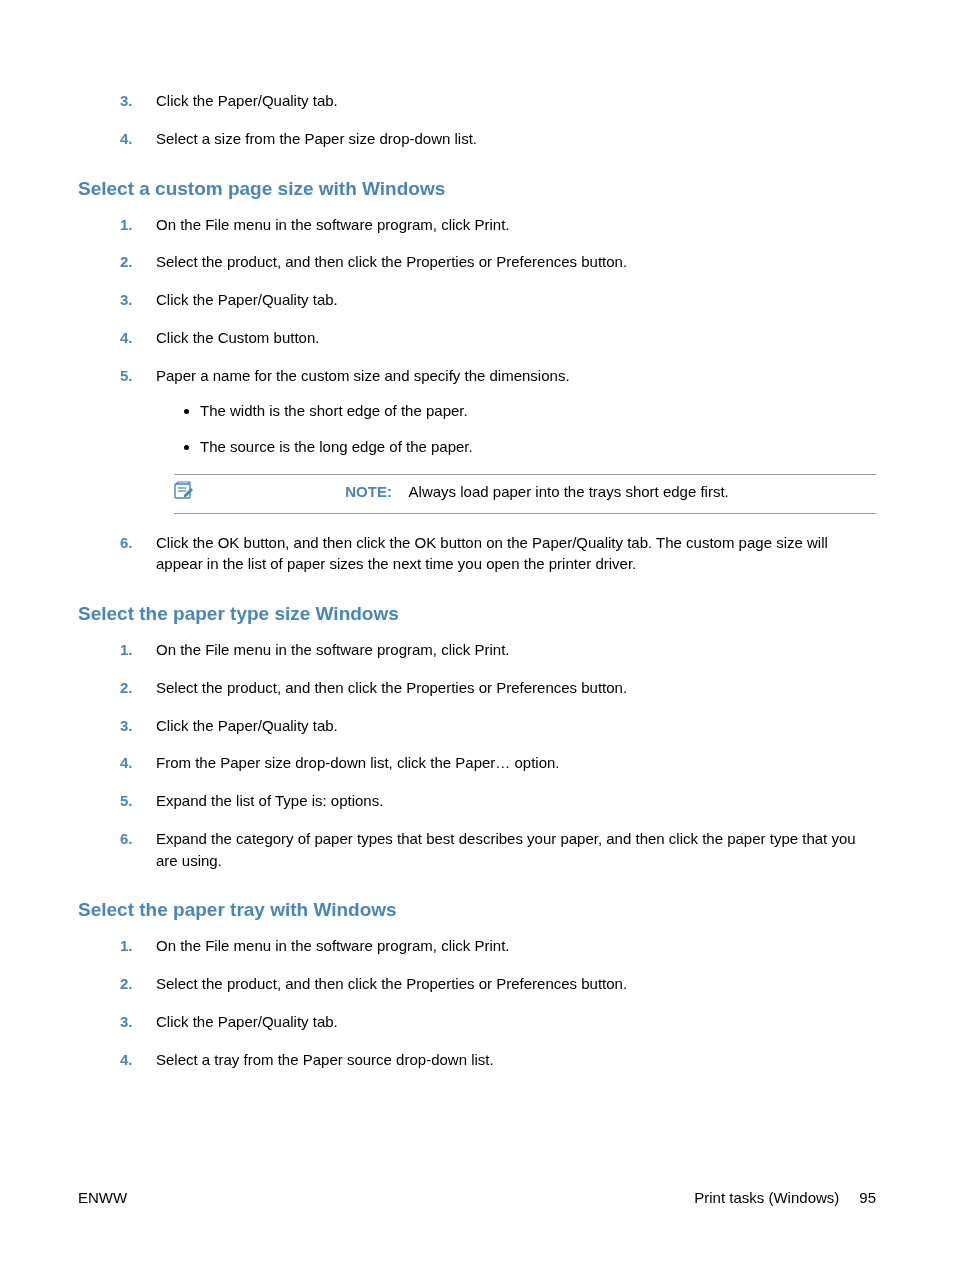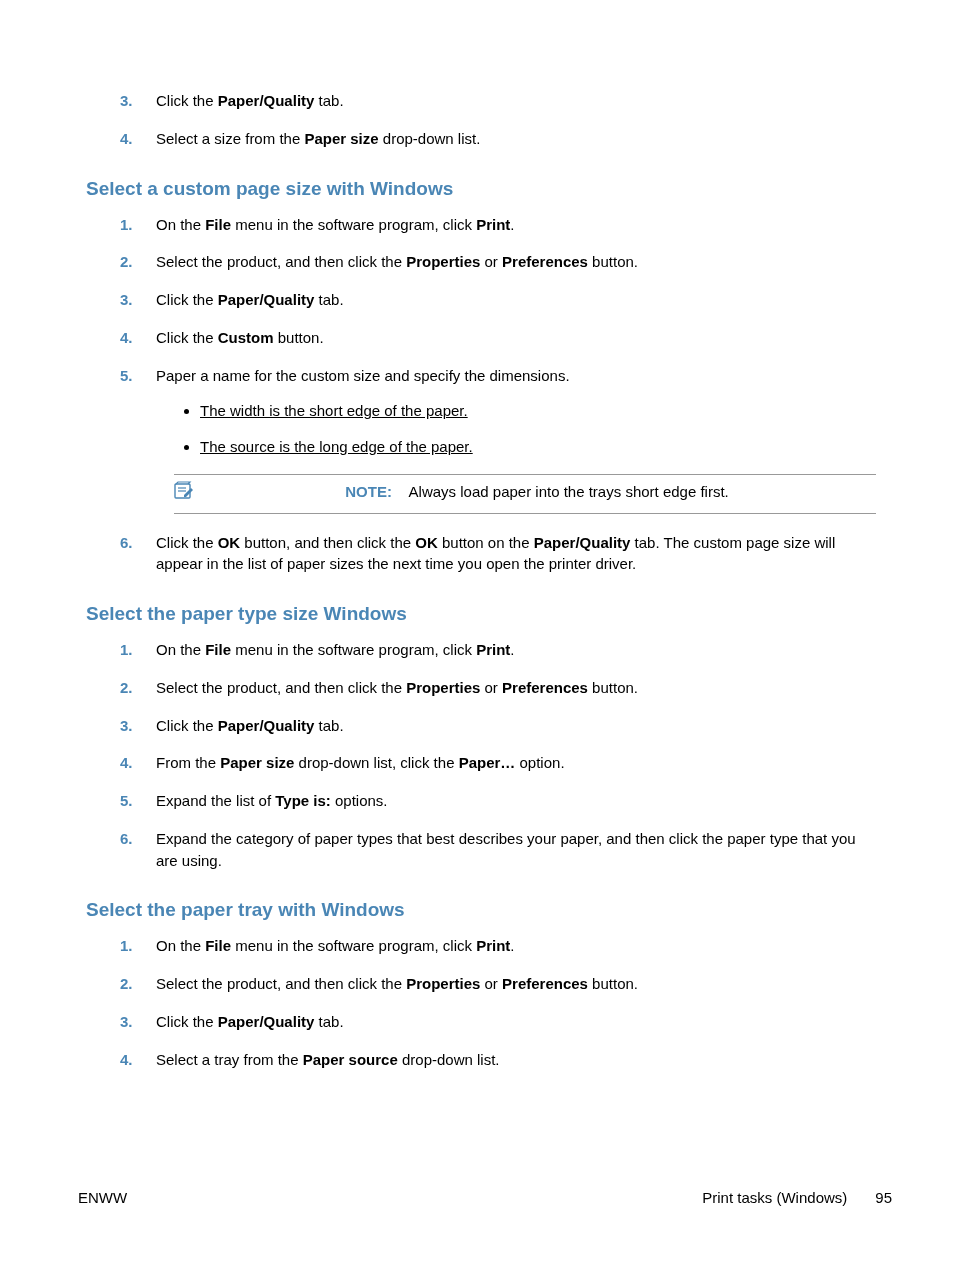"Paper/Quality" b { font-weight: bold -> normal }
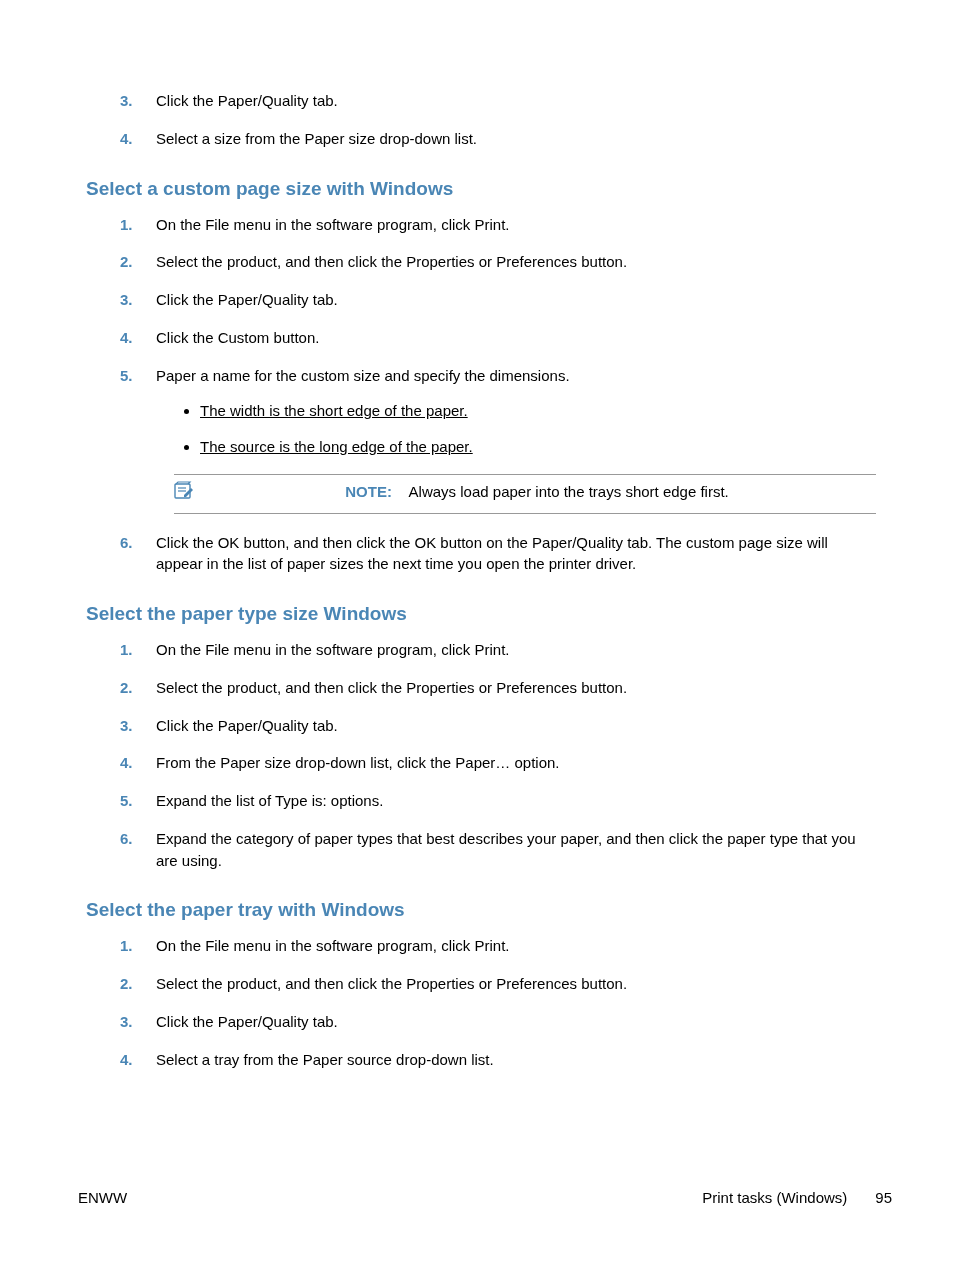"Select a custom page size" h2 { margin: 28px 0 14px 8px -> 28px 0 14px 0 }
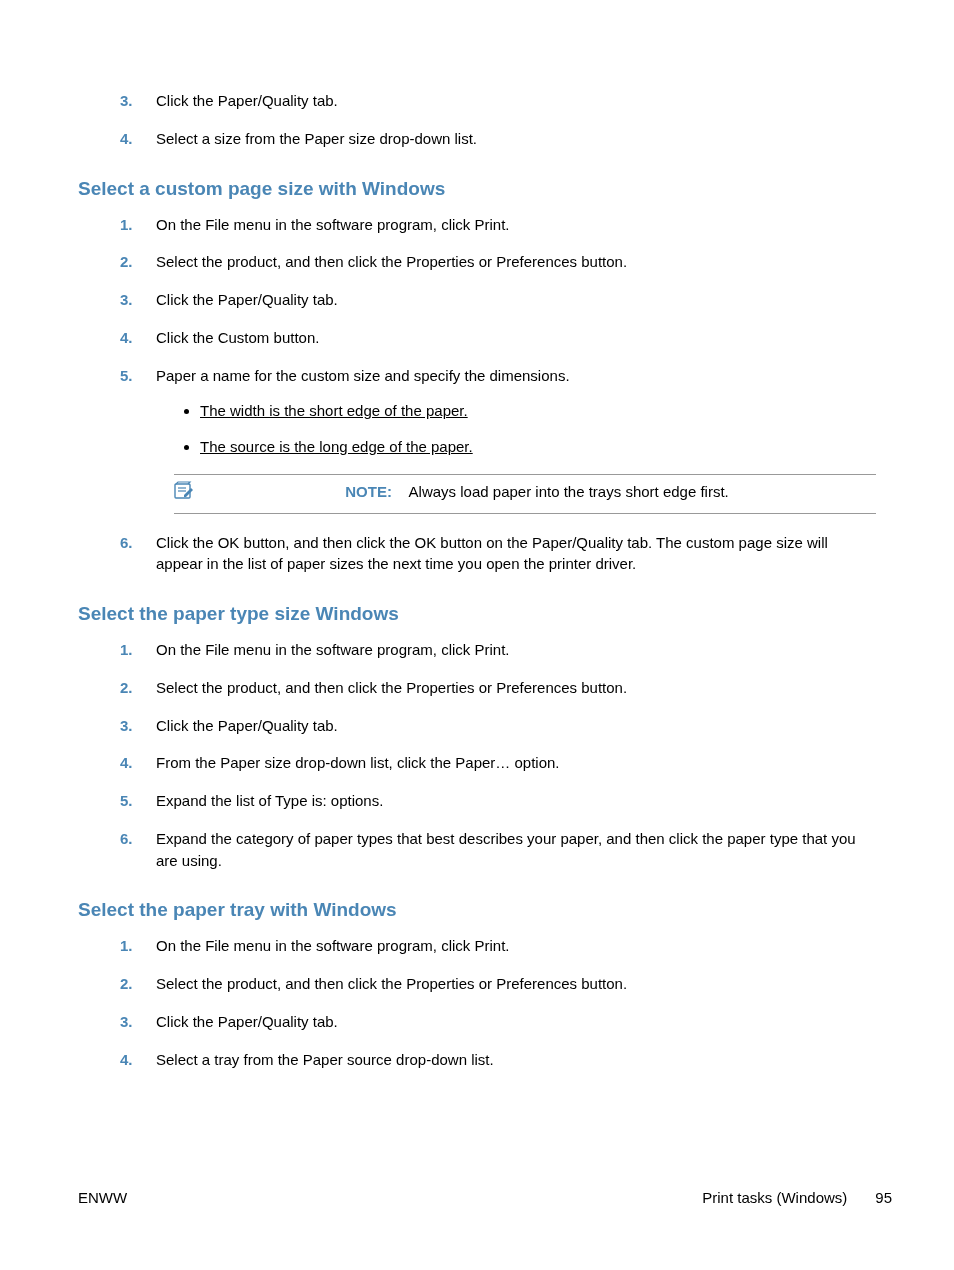"The width is the short" ul.sub li { text-decoration: underline -> none }
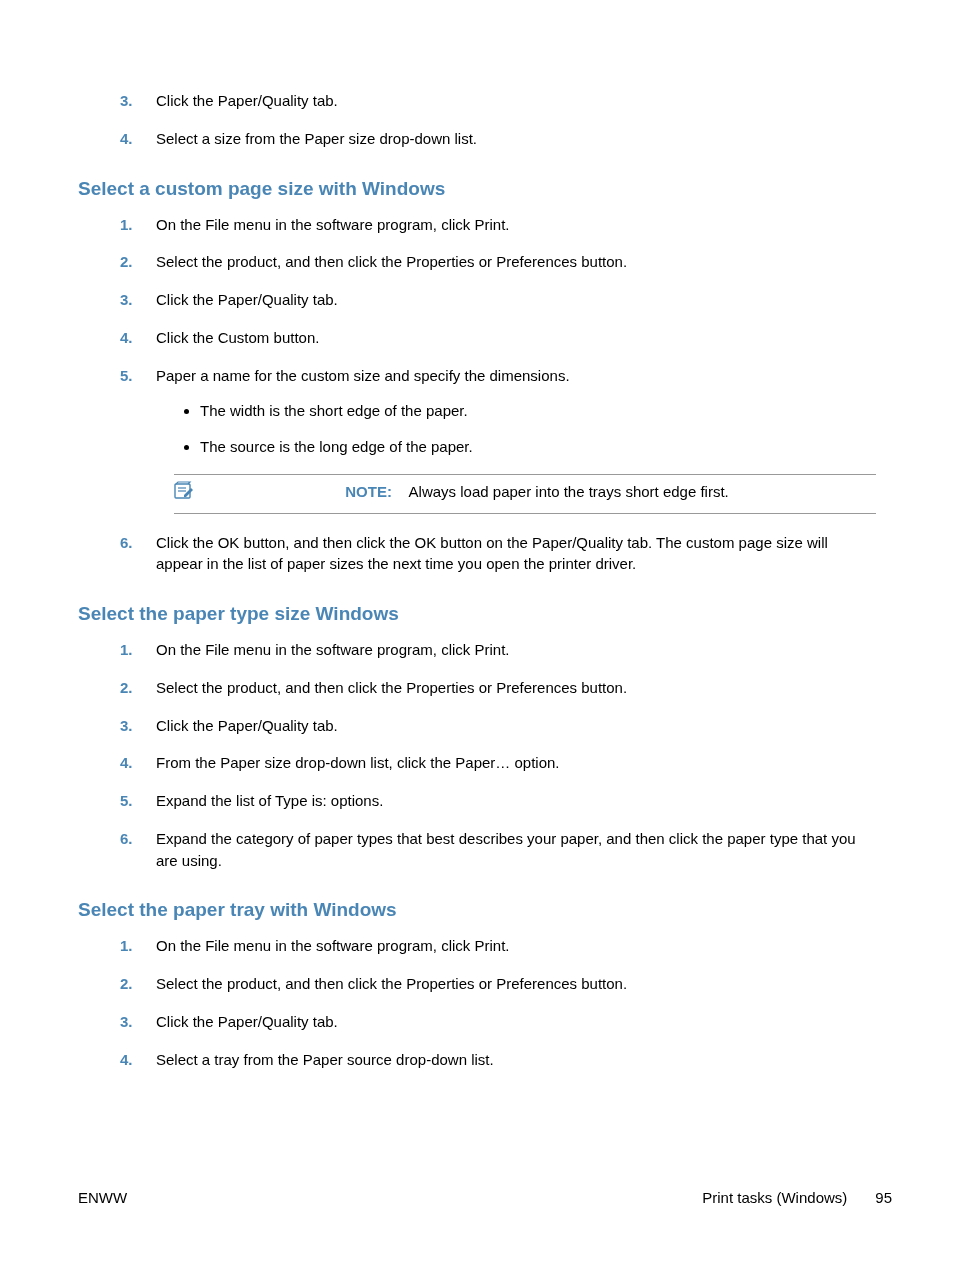"ENWW" .footer { right: 62px -> 78px }
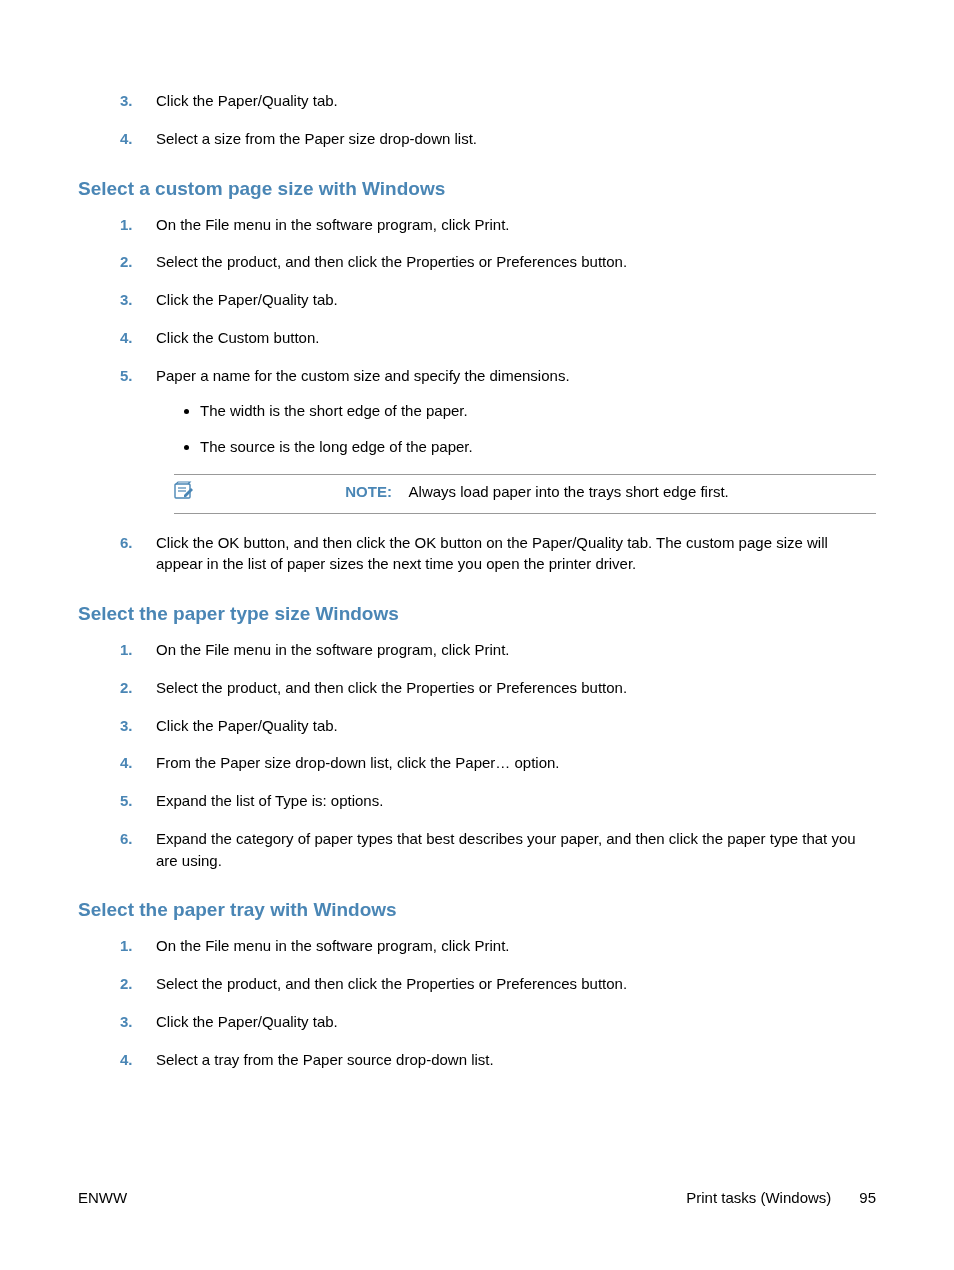"Print tasks (Windows)" .footer-right { gap: 28px -> 20px }
